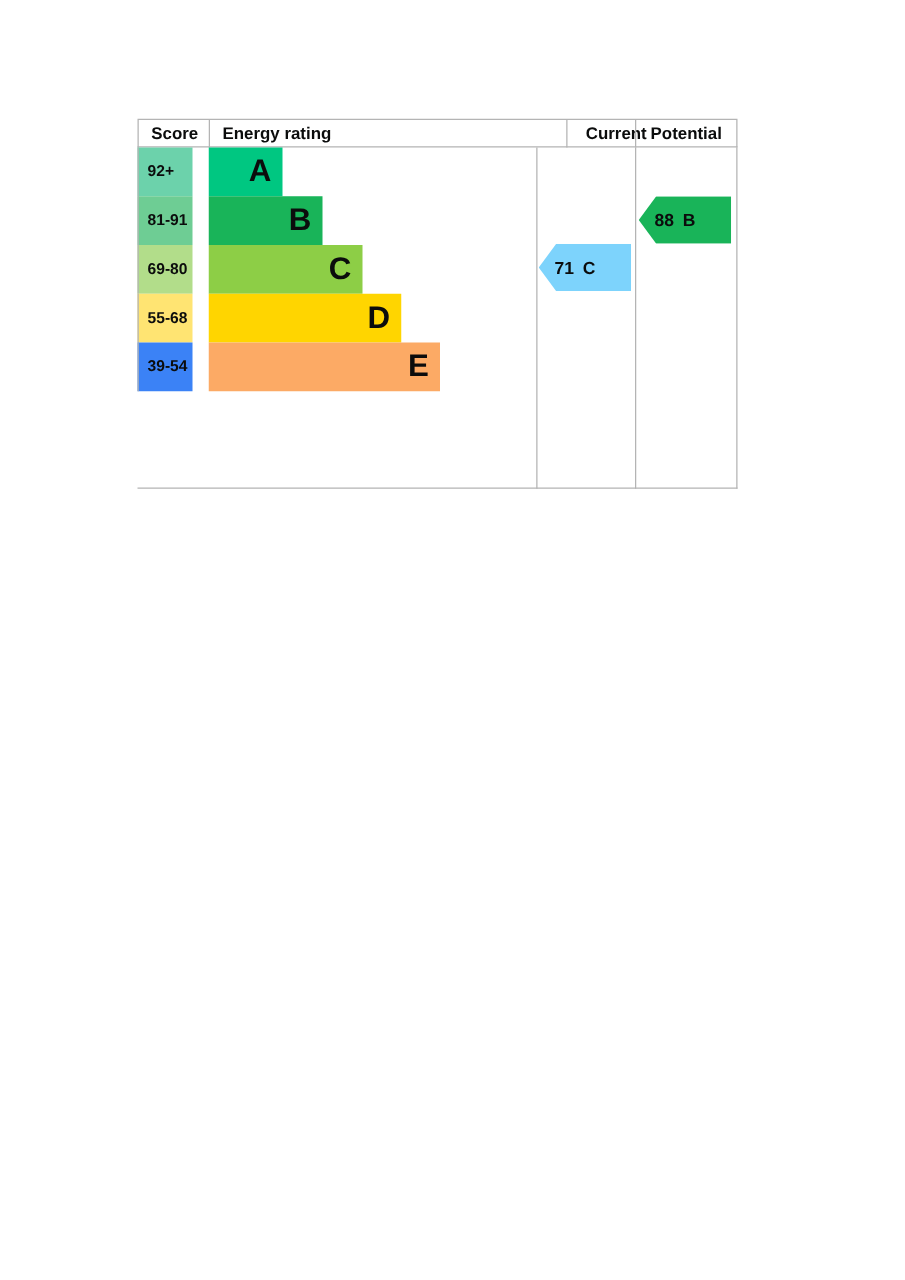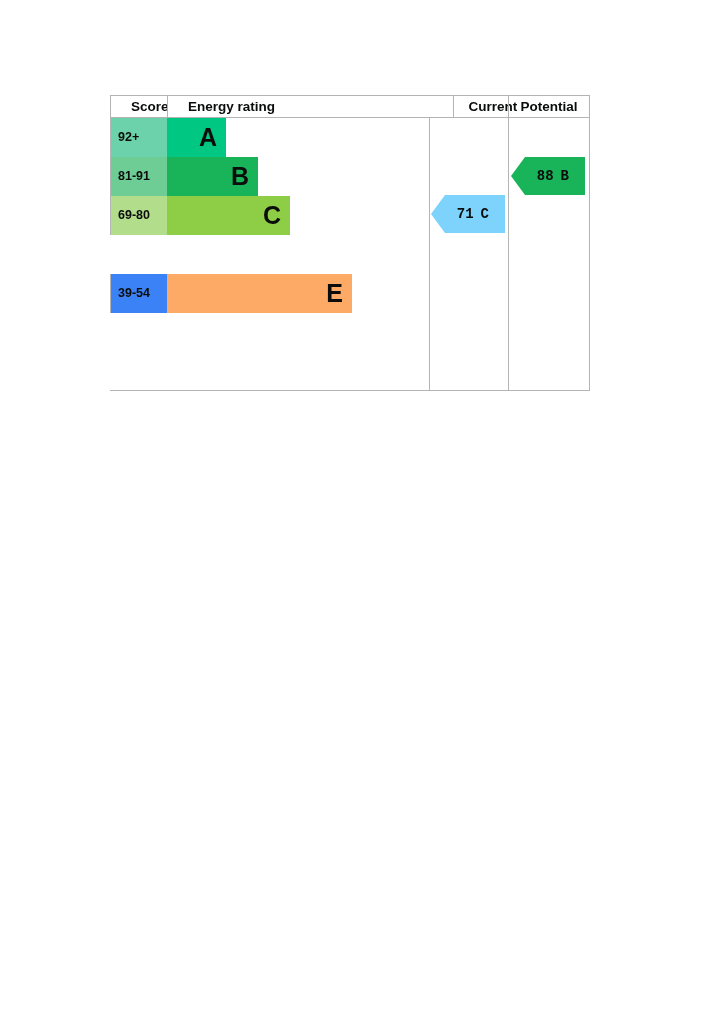"Score" .head-pad { padding-left: 20px -> 10px }
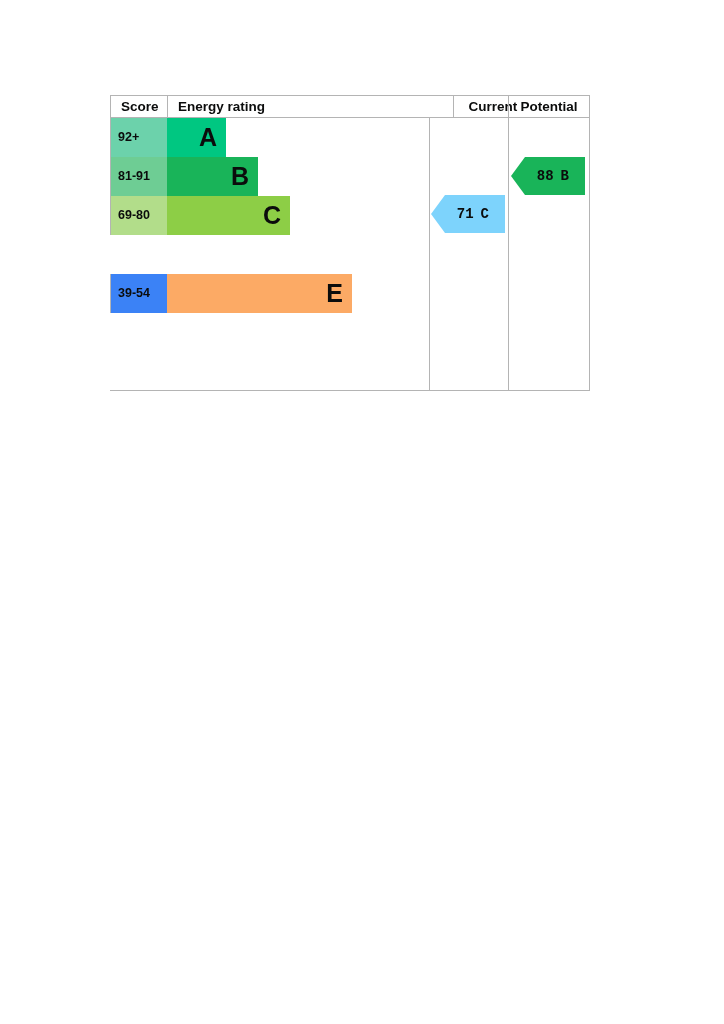"92+" .score-cell { width: 57px -> 44px }
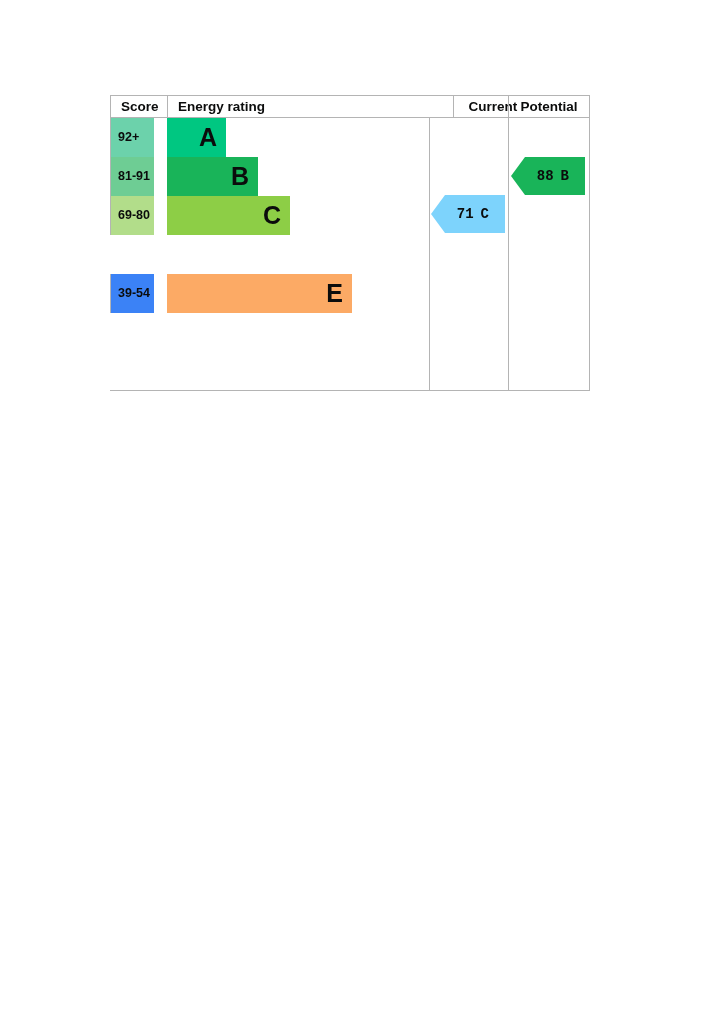"88 B" .epc-arrow { font-family: Liberation Mono, monospace -> none; text-align: right -> center }
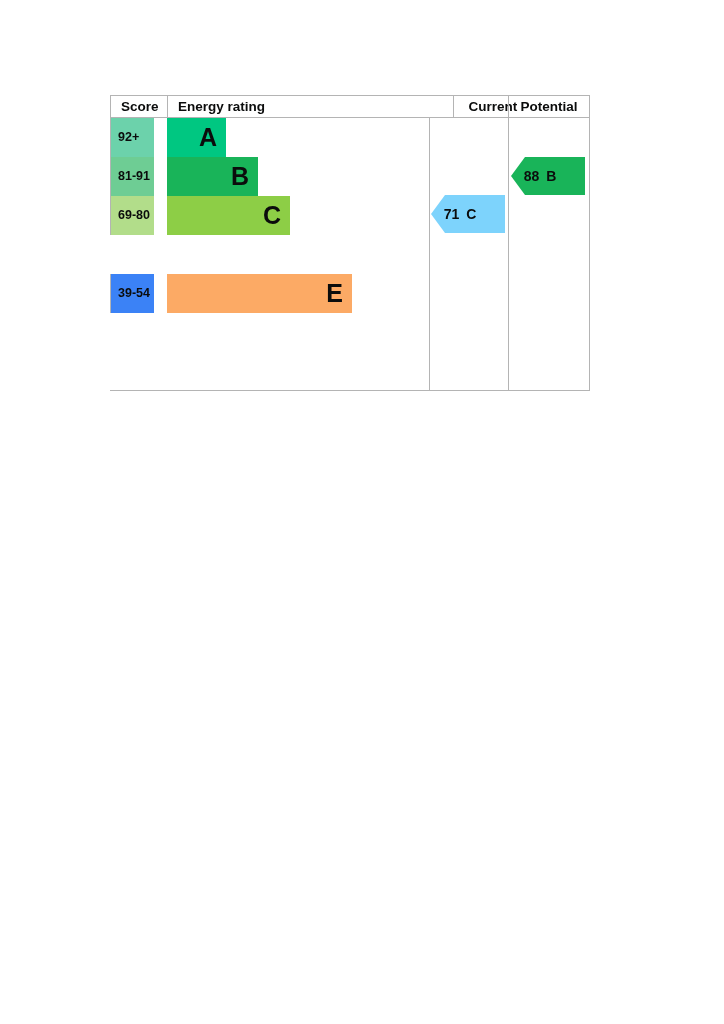"55-68" div.epc-row { html: none -> <div> <div>55-68</div> <div> <span>D</span> </div> </div> }
